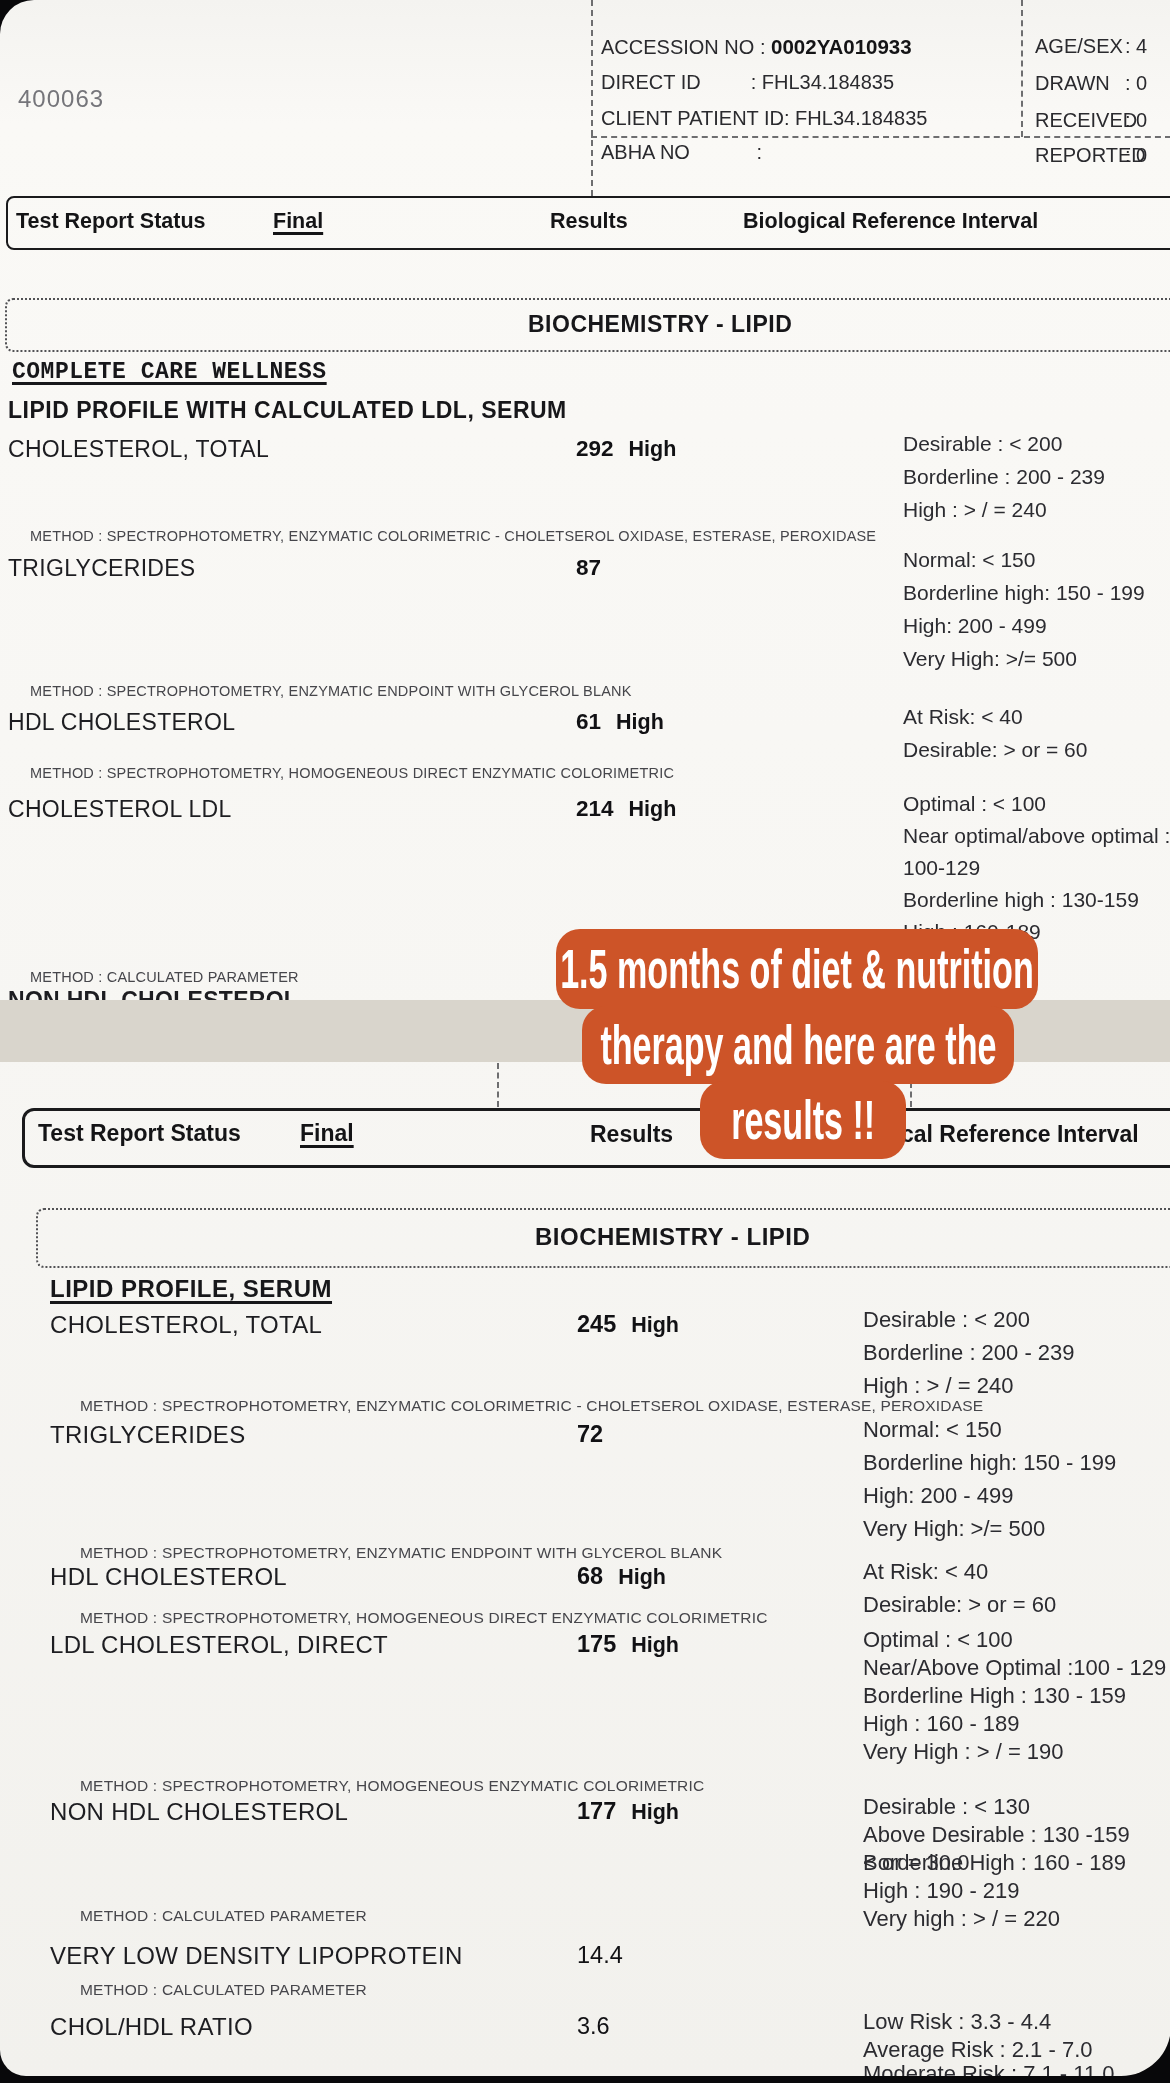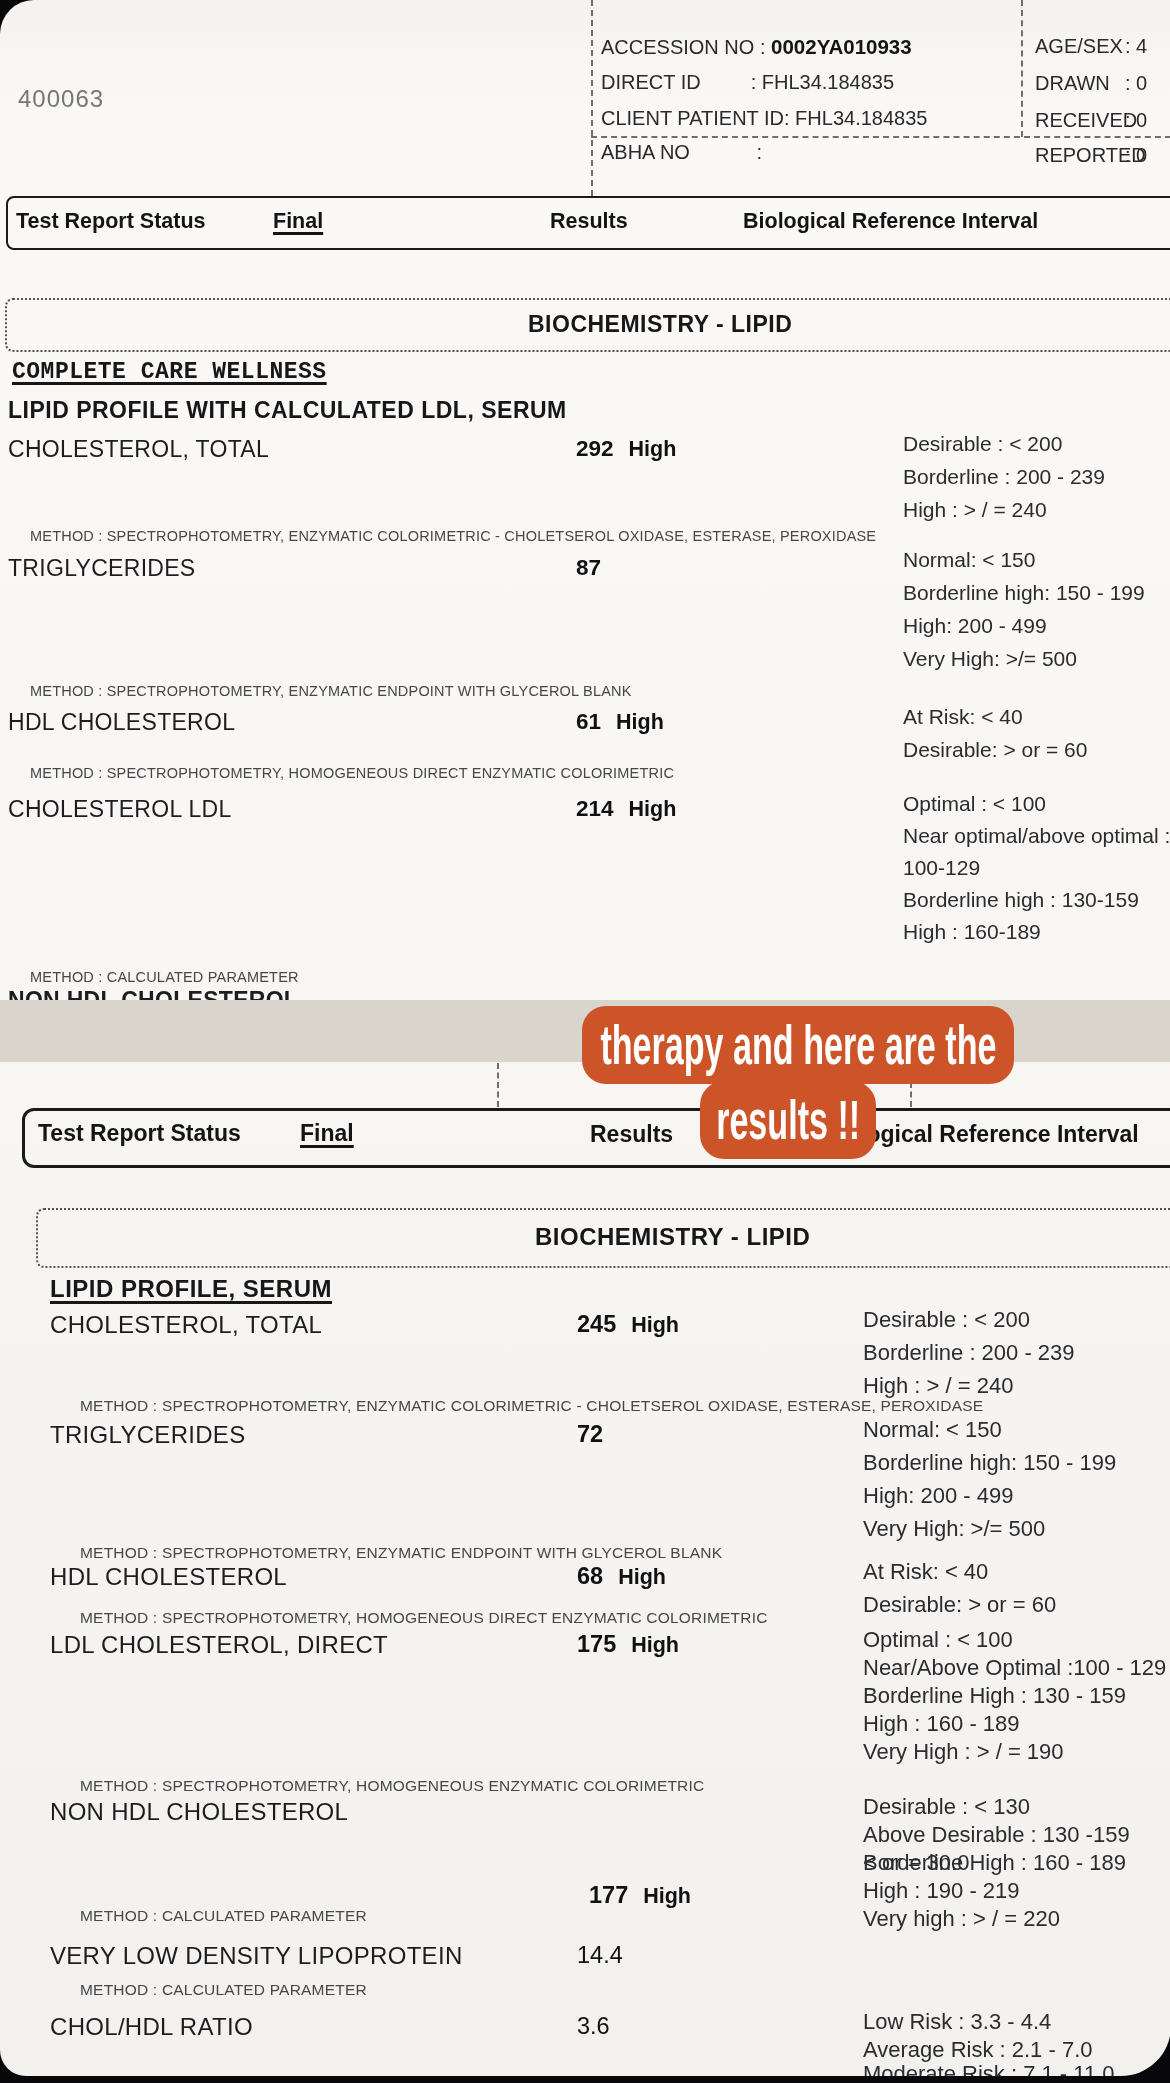"1.5 months of diet &" div.obox { html: none -> <div> <span>1.5 months of diet &amp; nutrition</span> </div> }
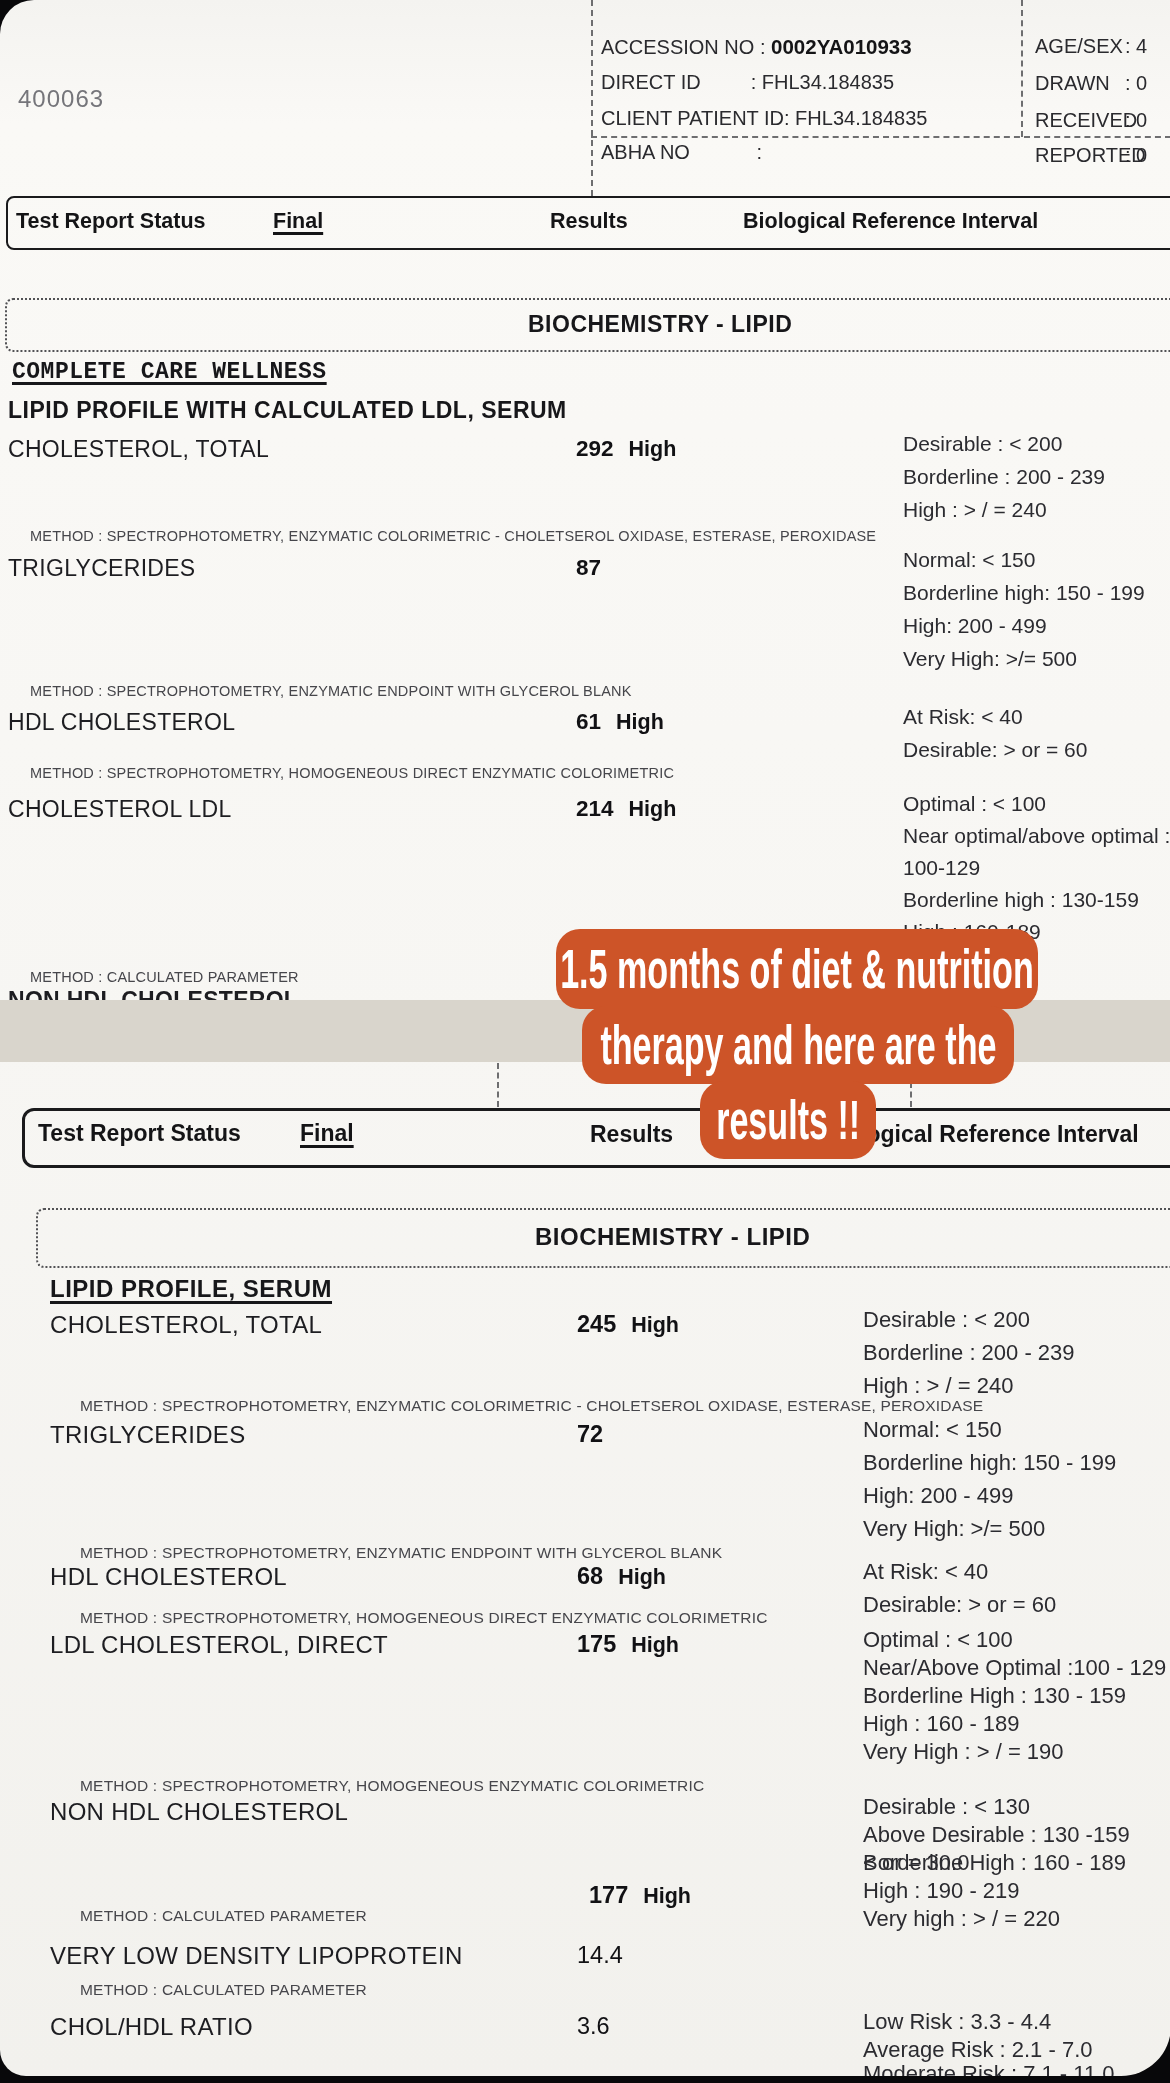"results !!" div.obox { width: 176px -> 206px }
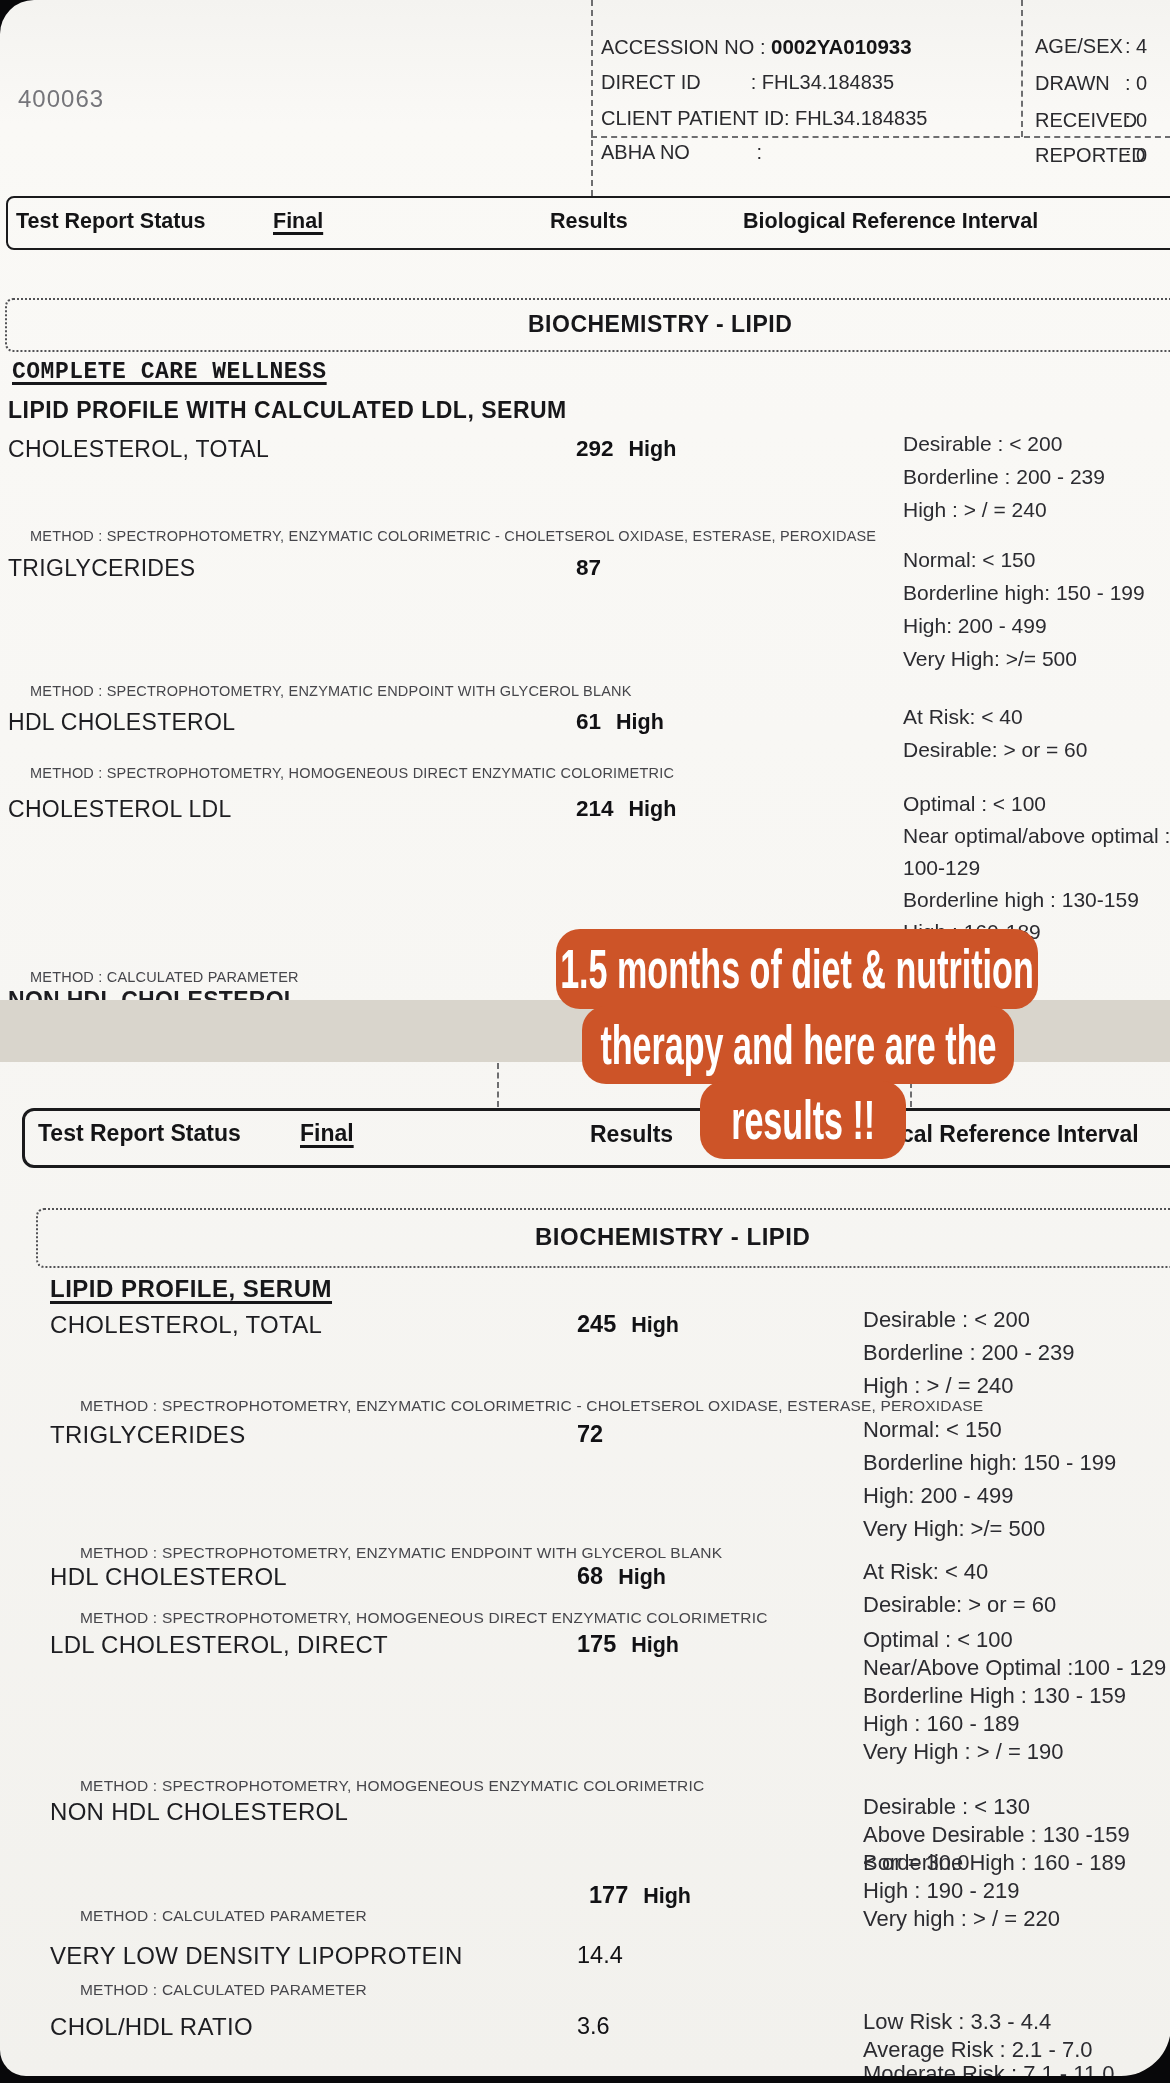"177" div.t { margin-left: 12px -> none; top: 1883px -> 1799px }
